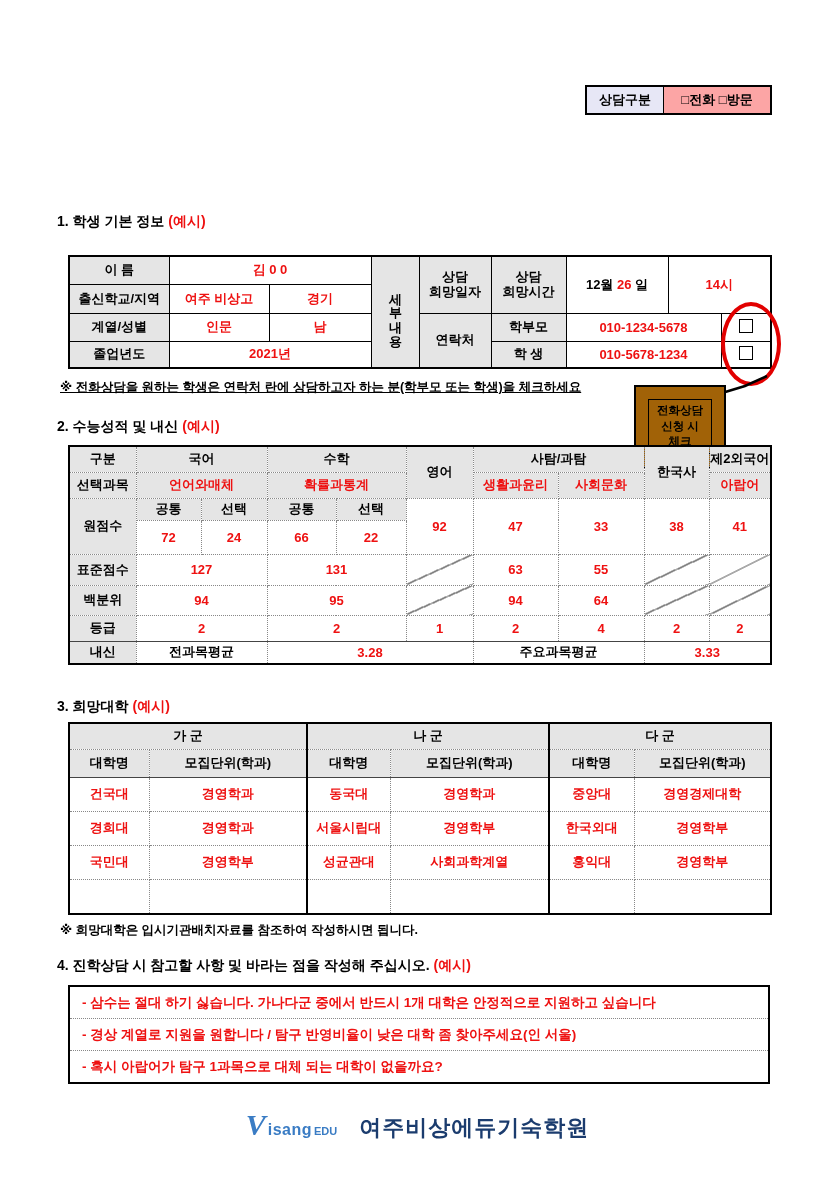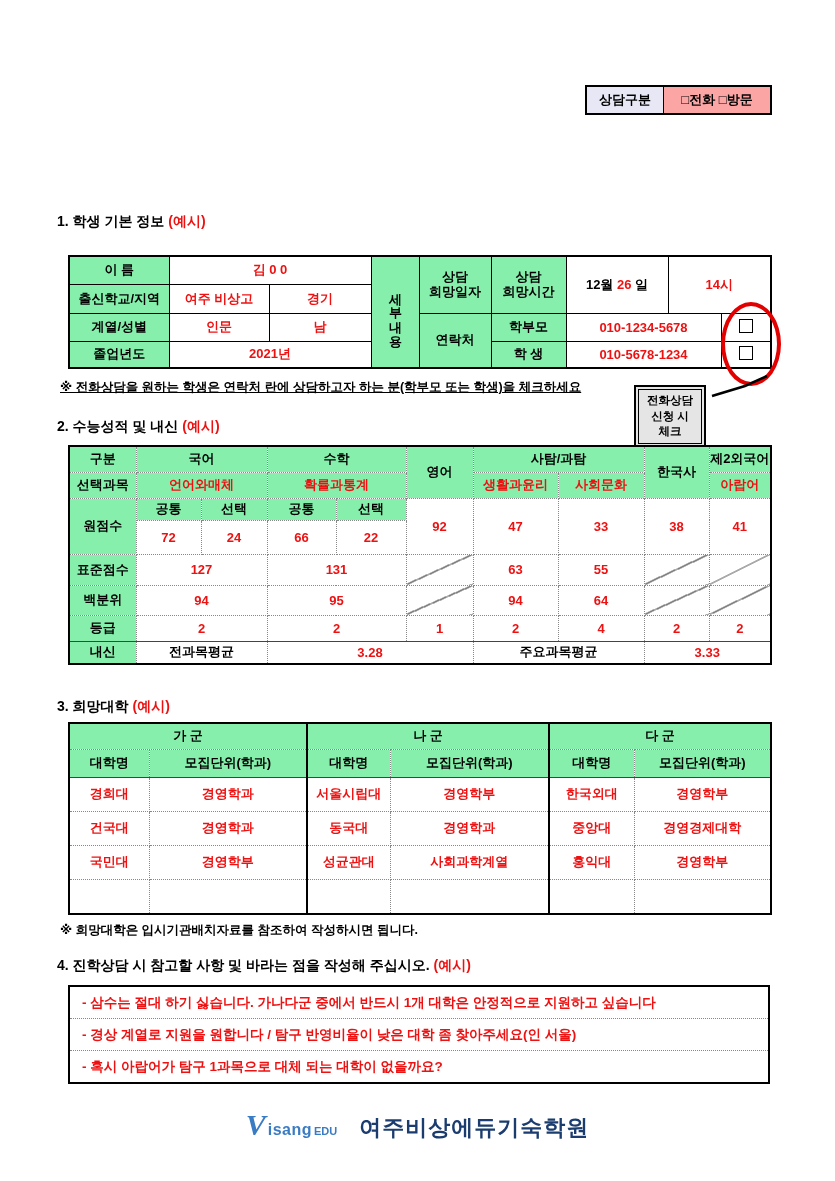"이 름" .hdr { background: #86efac -> #e5e5e5 }
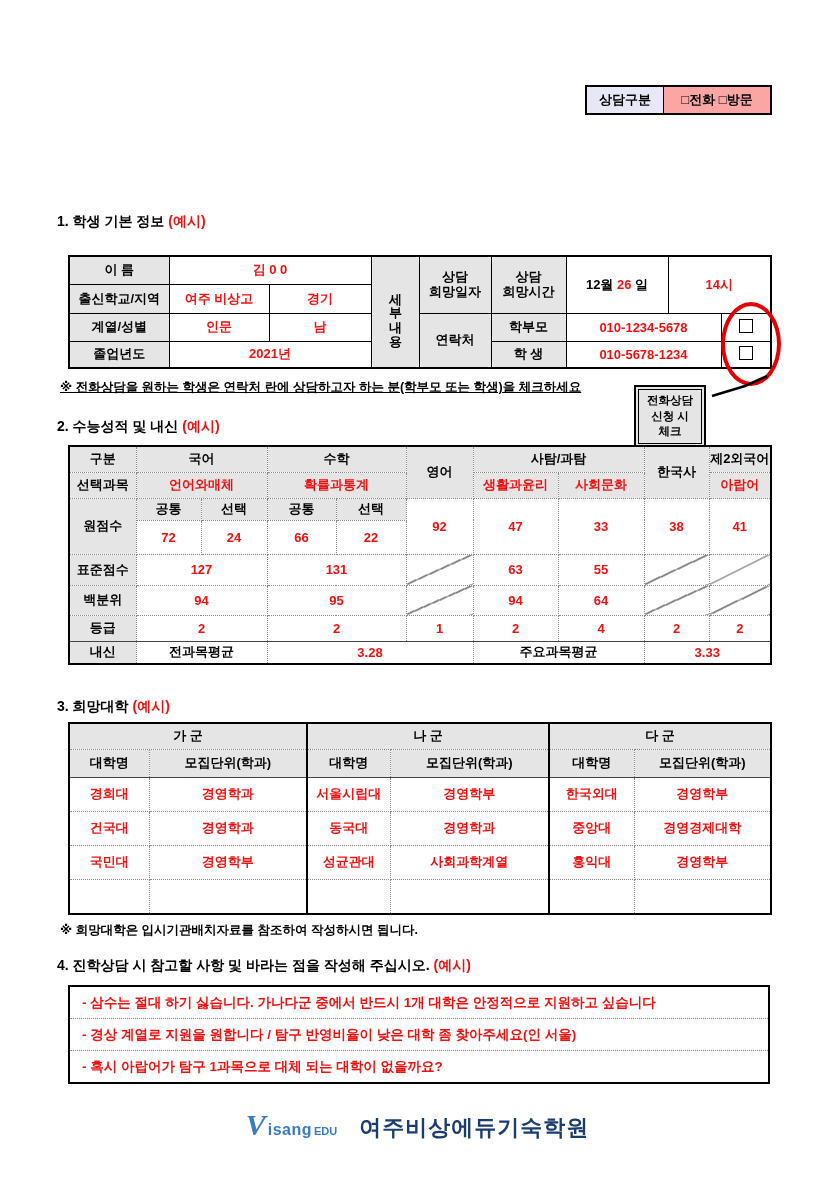"전화상담" .callout { background: #e5e5e5 -> #a16207; padding: 2px -> 12px }
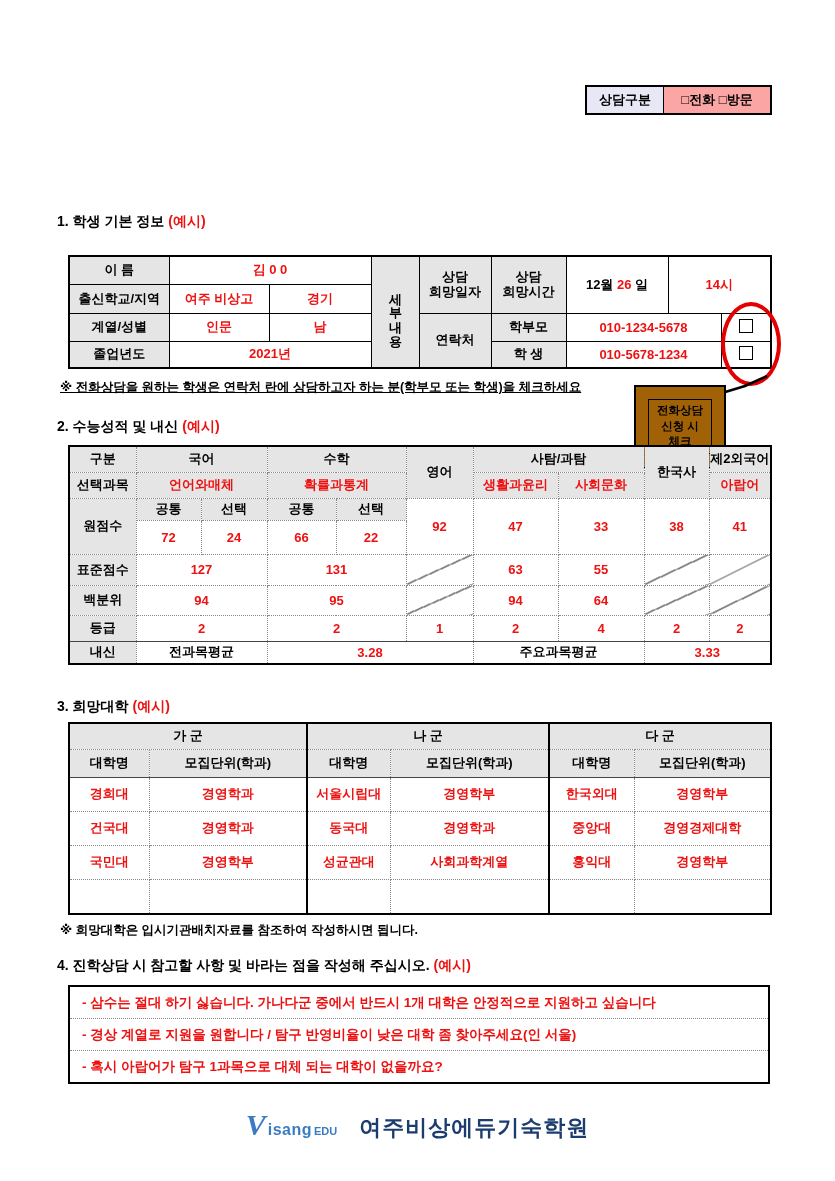"경희대" tr.data { order: before "건국대" -> after "건국대" }
